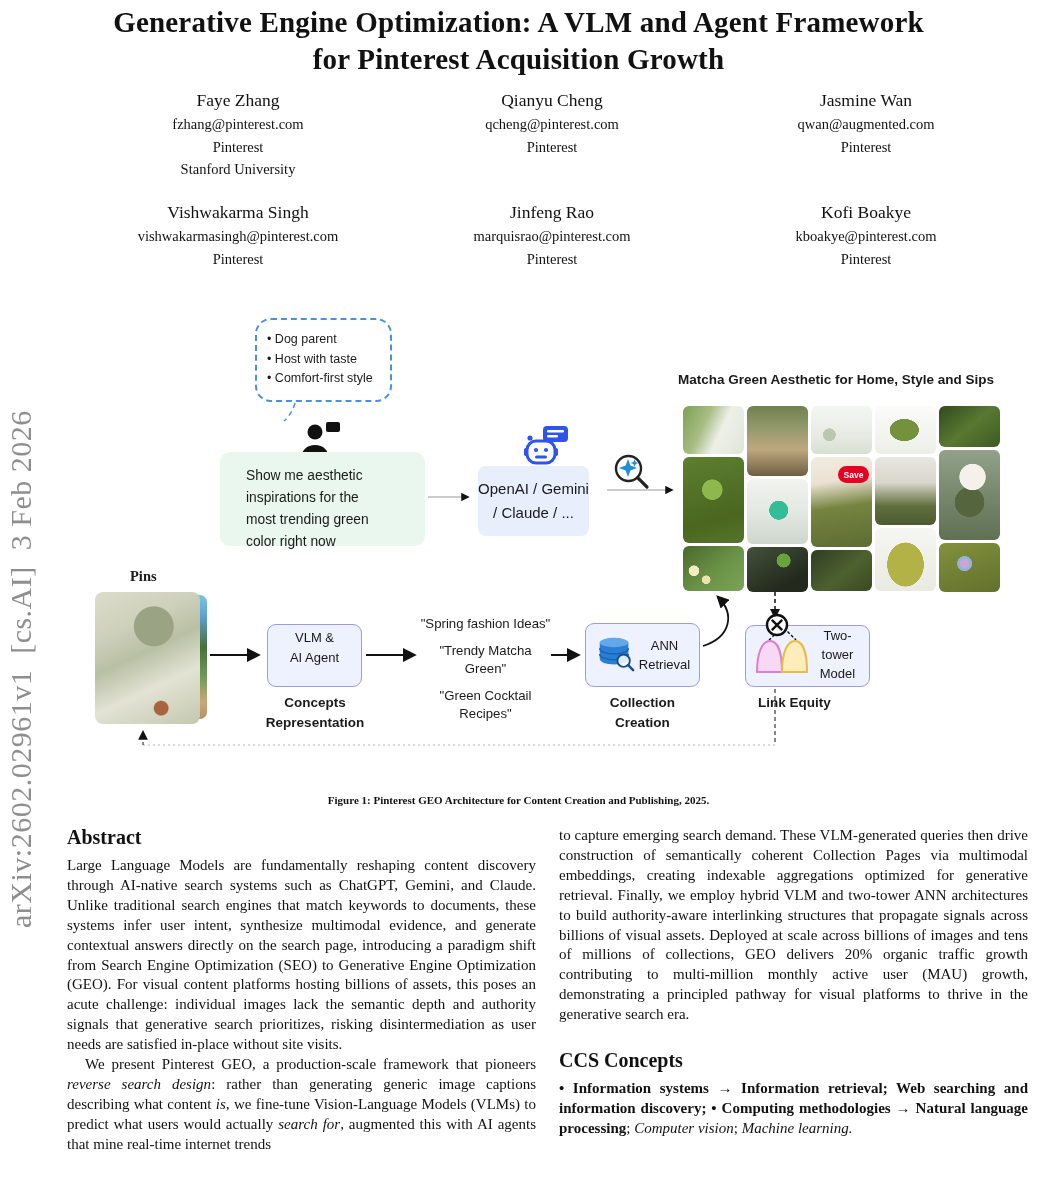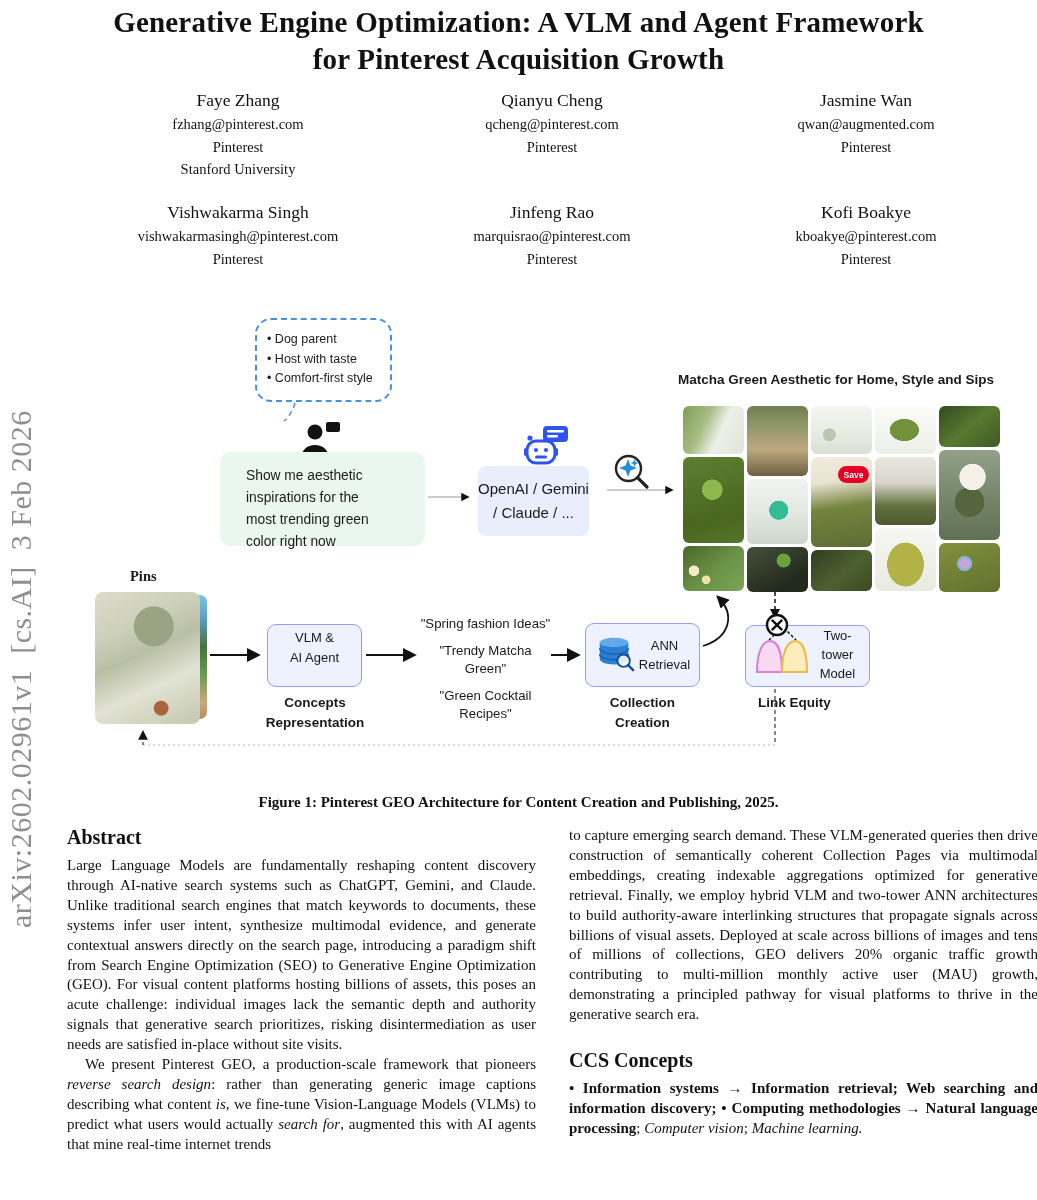"Figure 1: Pinterest GEO Architecture" .caption { font-size: 15px -> 11px }
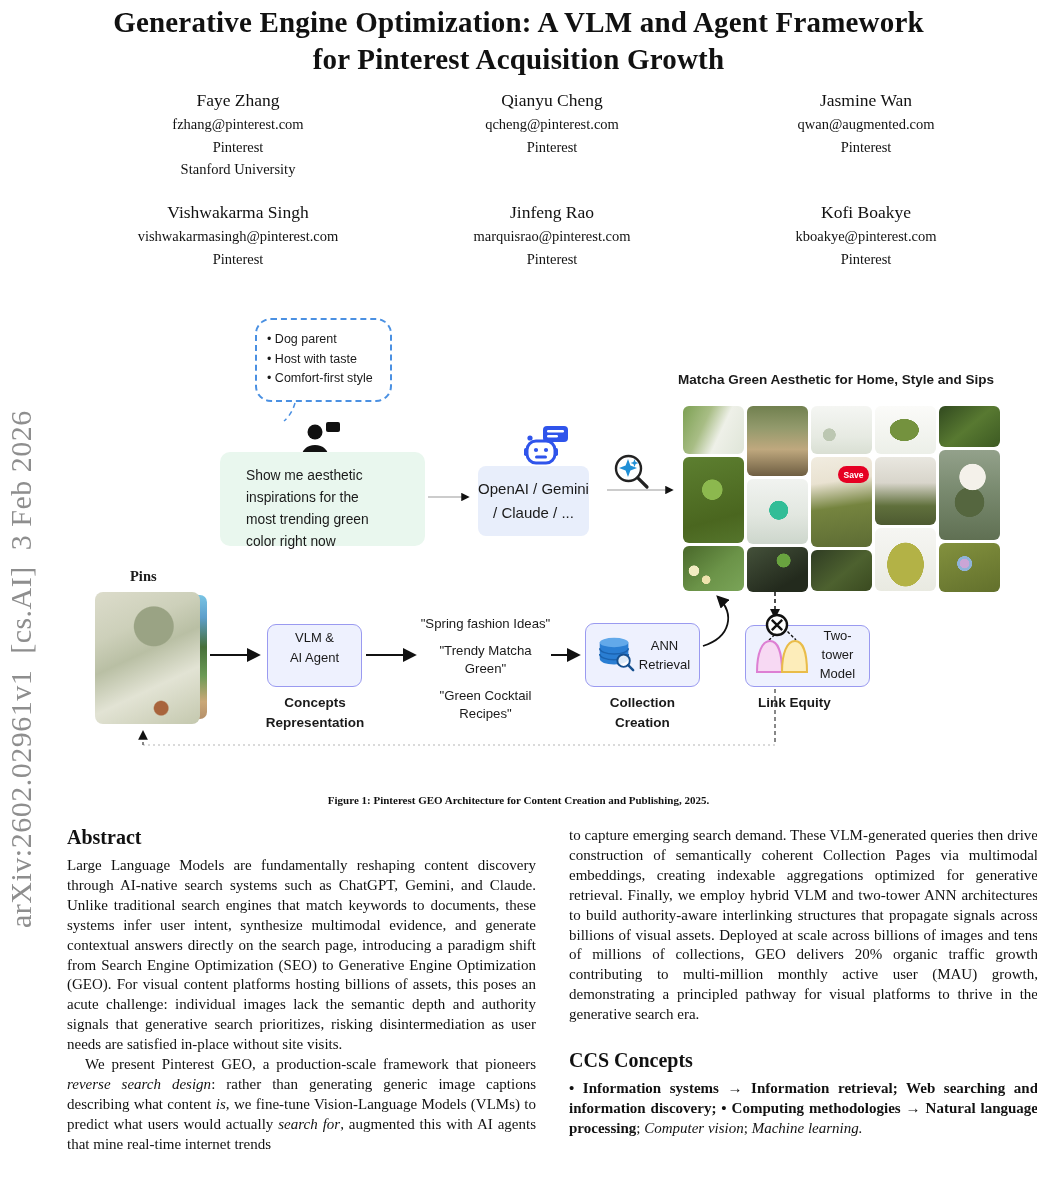"Abstract" .cols { gap: 33px -> 23px }
